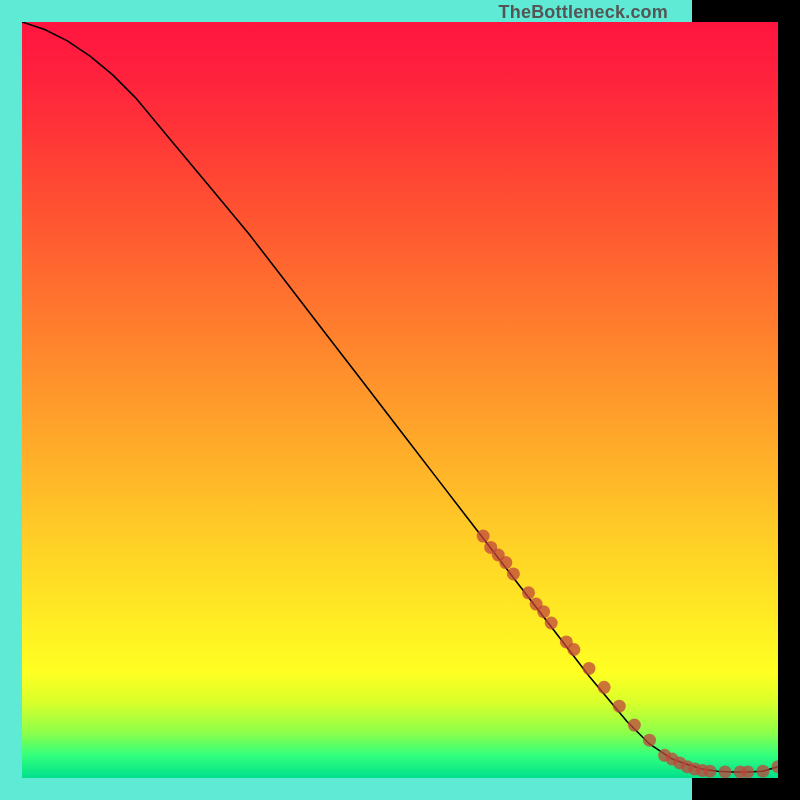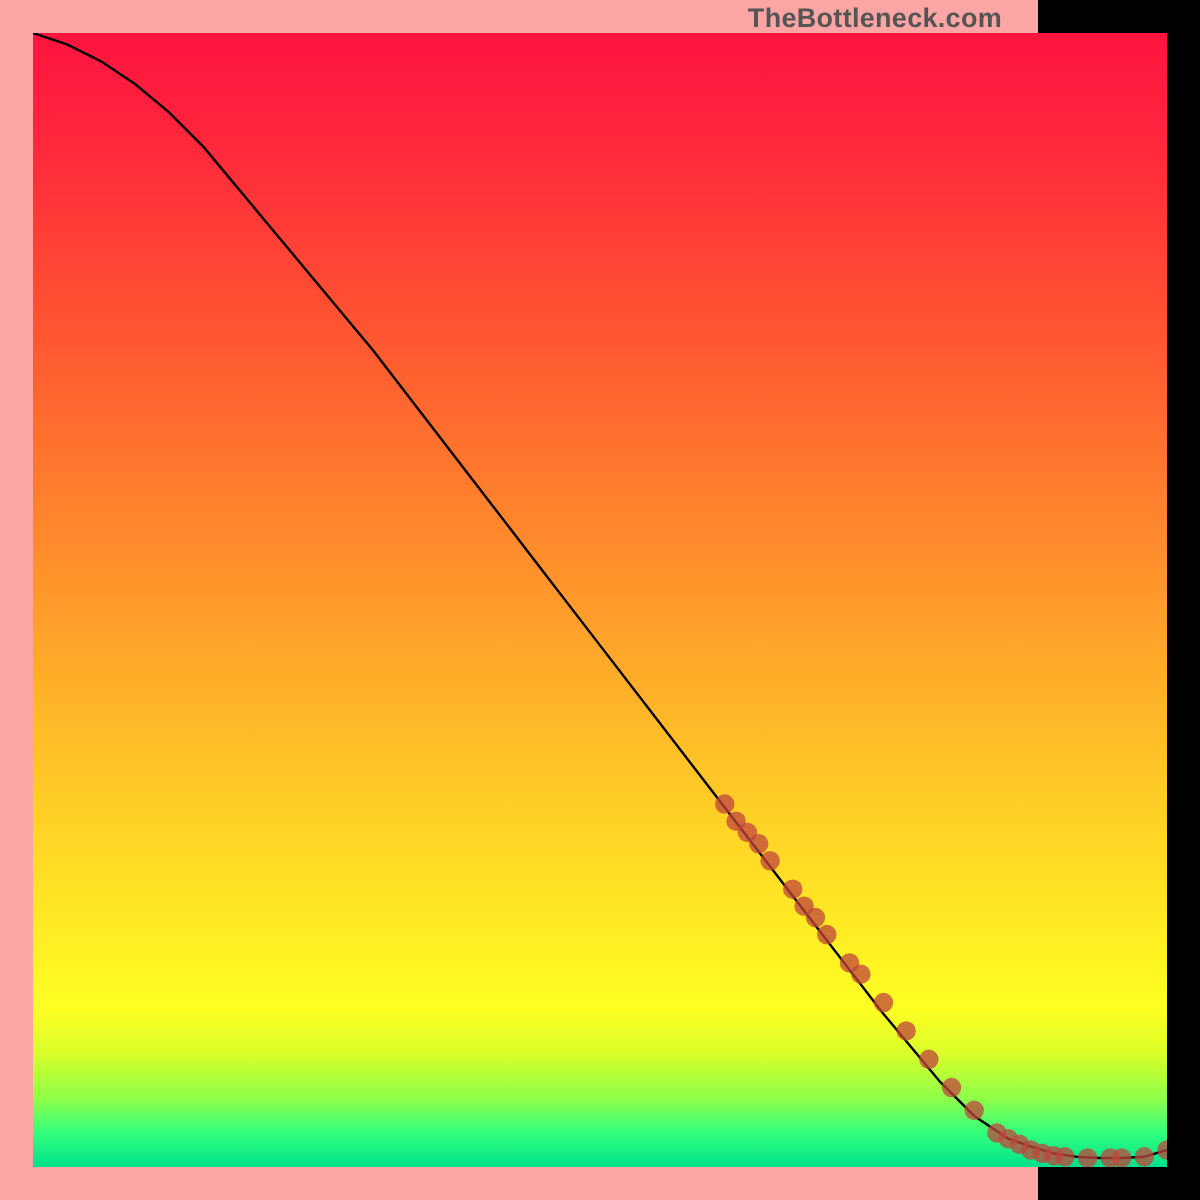"TheBottleneck.com" .frame { background: #fca5a5 -> #5eead4 }
